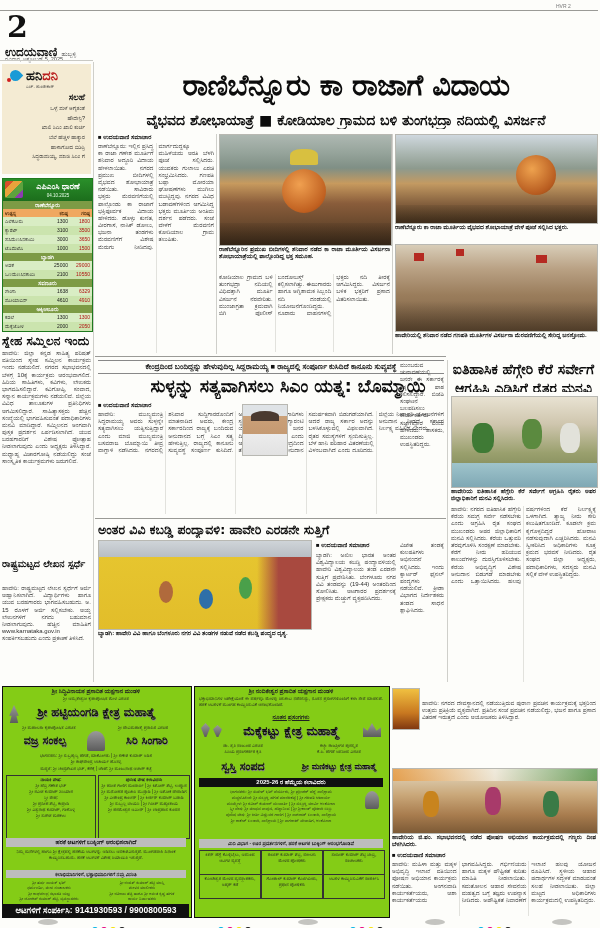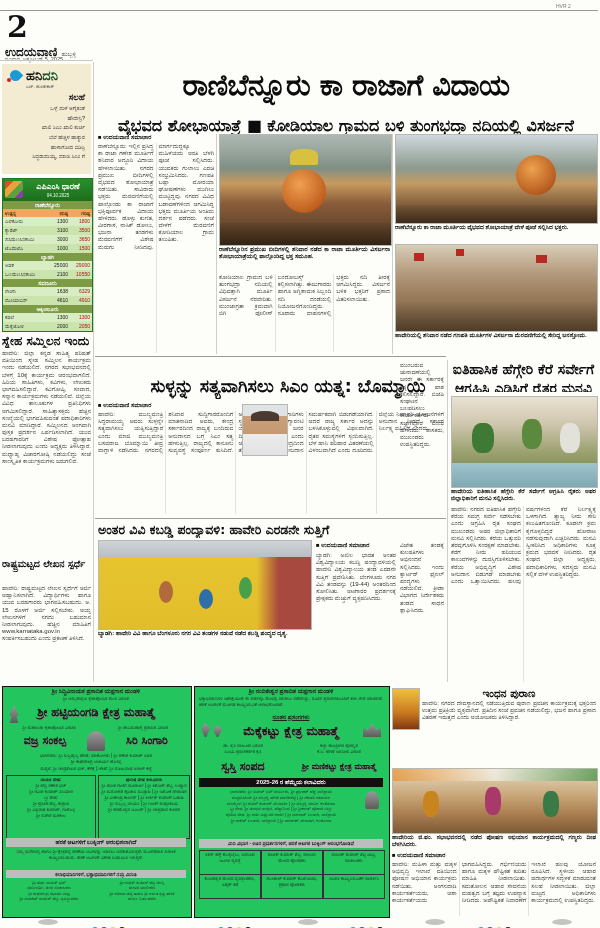"ದನಿ" span { color: #14532d -> #b91c1c }
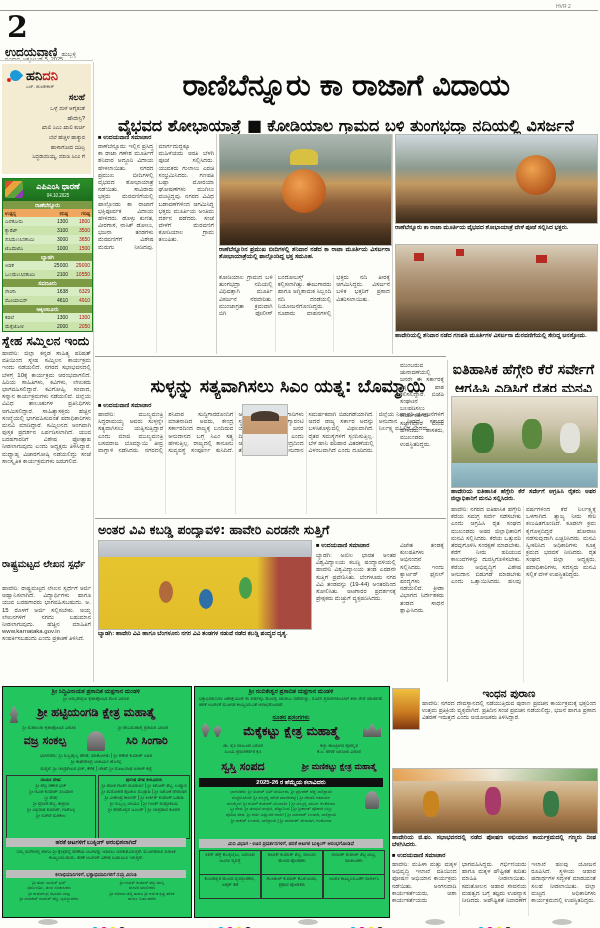"ವೈಭವದ ಶೋಭಾಯಾತ್ರೆ ■ ಕೋಡಿಯಾಲ ಗ್ರಾಮದ" div.abs { font-size: 16px -> 14px; margin-top: 6px -> none }
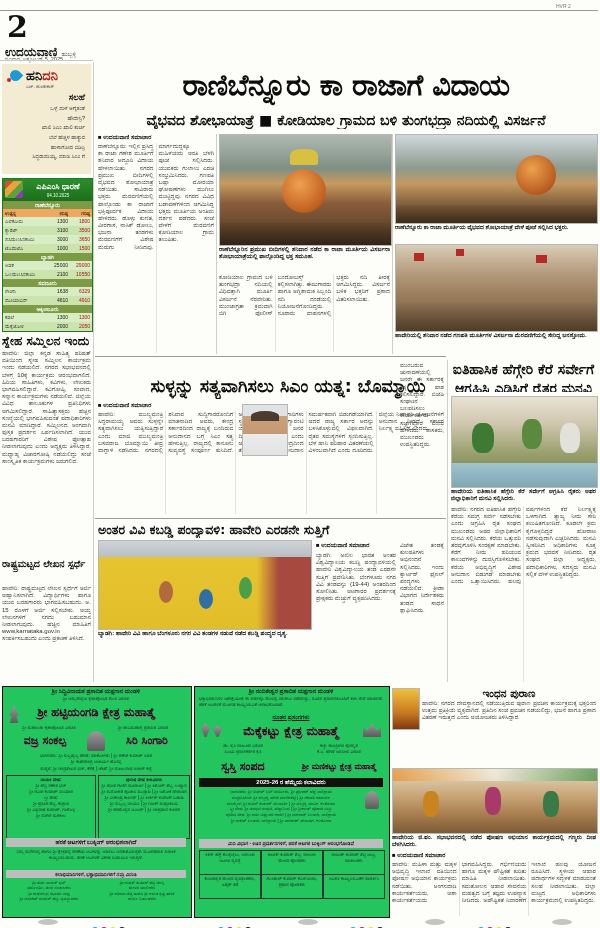"ಕೇಂದ್ರದಿಂದ ಬಂದಿದ್ದನ್ನು ಹೇಳುವುದಿಲ್ಲ" div.abs { html: none -> <div>ಕೇಂದ್ರದಿಂದ ಬಂದಿದ್ದನ್ನು ಹೇಳುವುದಿಲ್ಲ ಸಿದ್ದರಾಮಯ್ಯ ■ ರಾಜ್ಯದಲ್ಲಿ ಸಂಪೂರ್ಣ ಕುಸಿದಿದೆ ಕಾನೂನು ಸುವ್ಯವಸ್ಥೆ</div> }
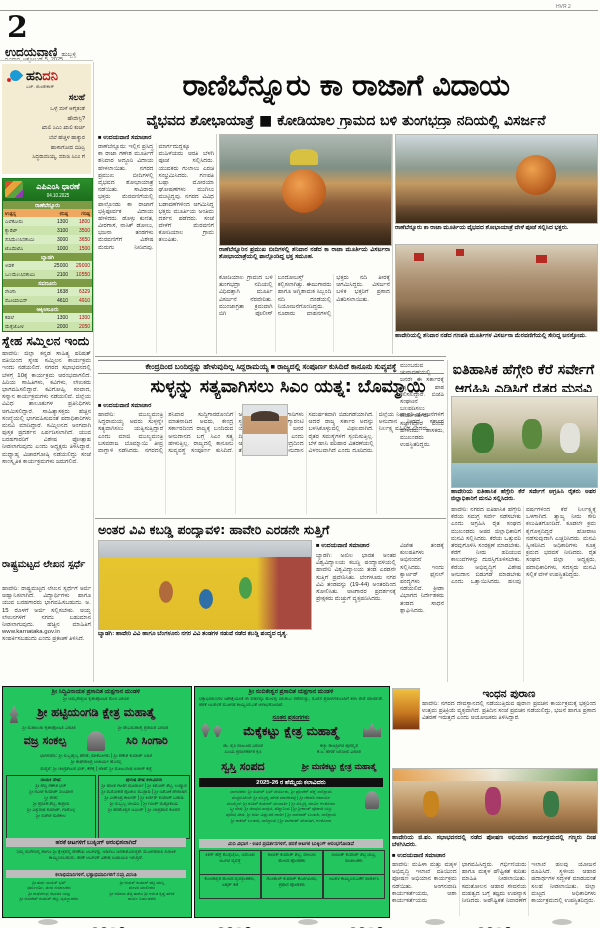"ಇಂಧನ ಪುರಾಣ" div.abs { html: <div>ಇಂಧನ ಪುರಾಣ</div> -> none }
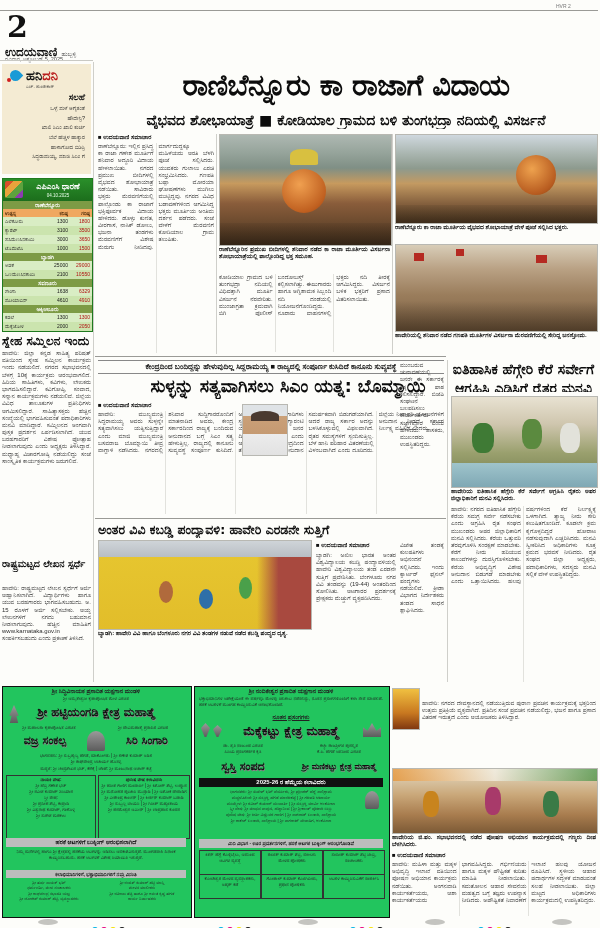"ಶ್ರೀ ಹಟ್ಟಿಯಂಗಡಿ ಕ್ಷೇತ್ರ ಮಹಾತ್ಮೆ" .ad { background: #22c55e -> #84cc16 }
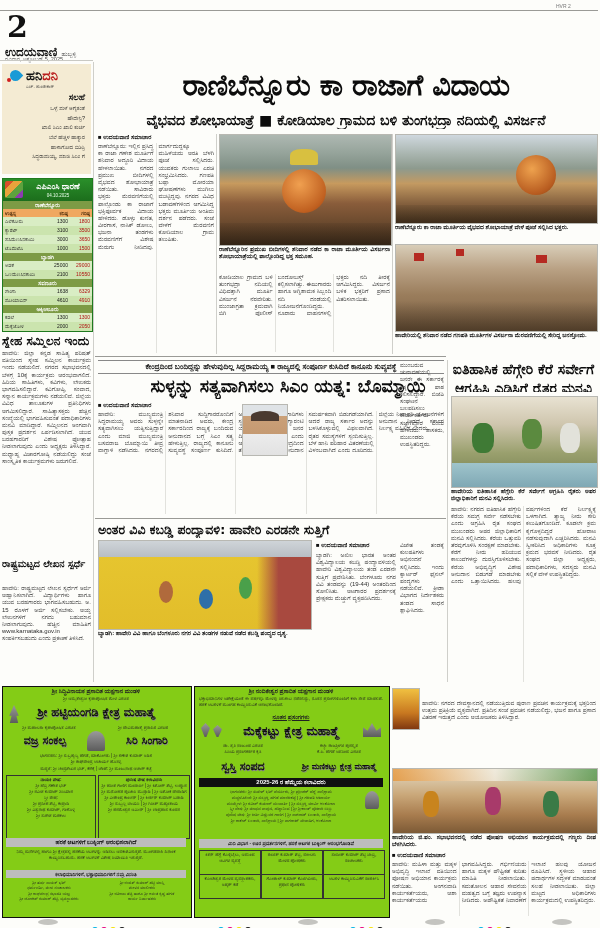"ಆಟಗಳಿಗೆ ಸಂಪರ್ಕಿಸಿ: 9141930593 /" div.ad-bar-black { html: none -> <div>ಆಟಗಳಿಗೆ ಸಂಪರ್ಕಿಸಿ: 9141930593 / 9900800593</div> }
